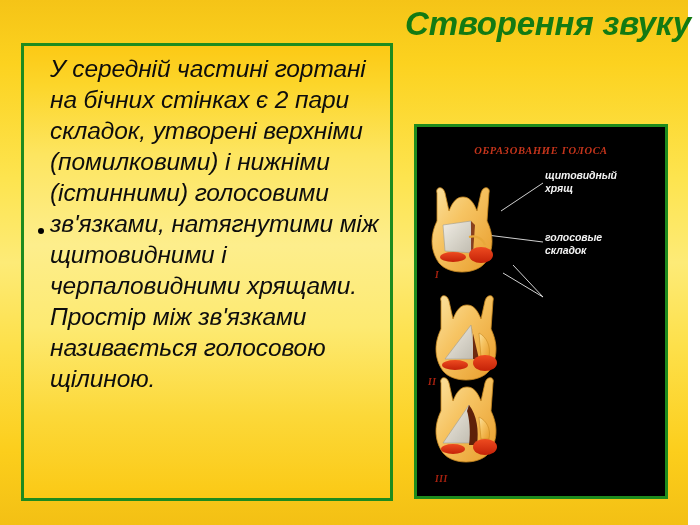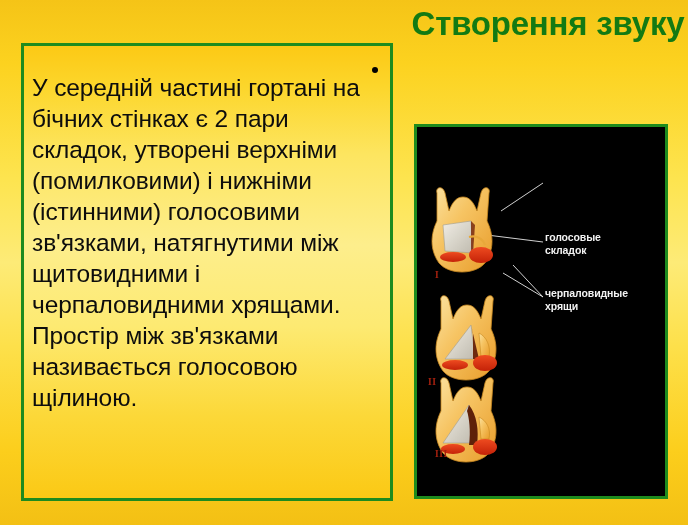"Створення звуку" #slide { font-style: none -> italic }
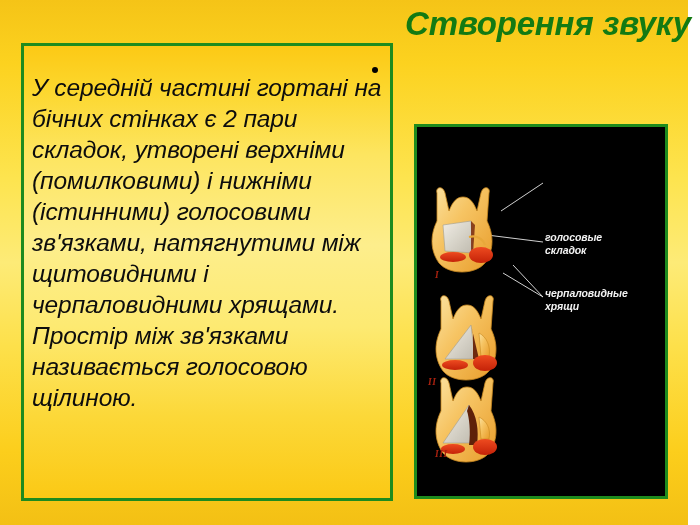"У середній частині гортані на" #bullet-row { align-items: flex-end -> center; flex-direction: column -> none }
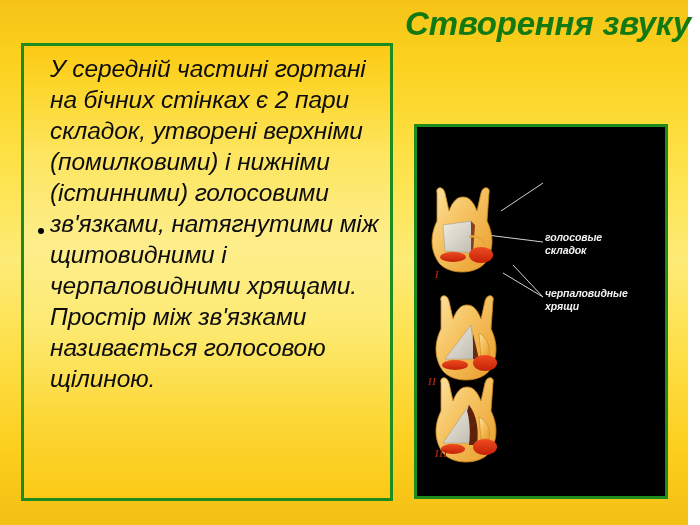"ОБРАЗОВАНИЕ ГОЛОСА" div { html: none -> <div>ОБРАЗОВАНИЕ ГОЛОСА</div> }
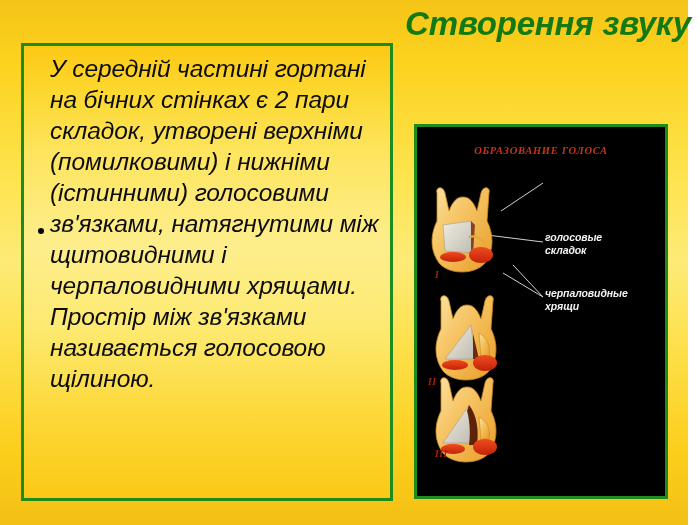"щитовидный" div.fig-label { html: none -> <div>щитовидный хрящ</div> }
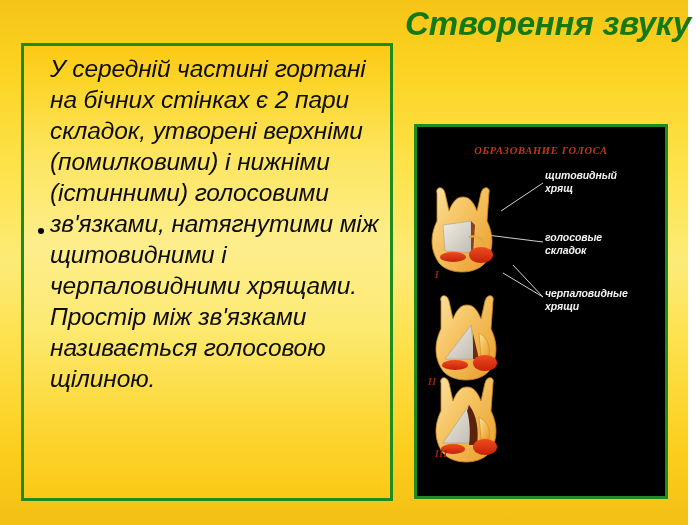"черпаловидные" div.fig-label { html: <div>черпаловидные хрящи</div> -> none }
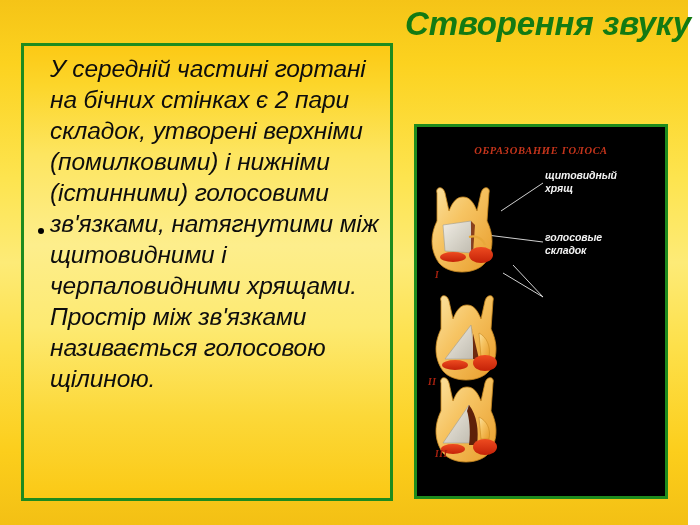"III" #roman-3 { top: 322px -> 347px }
